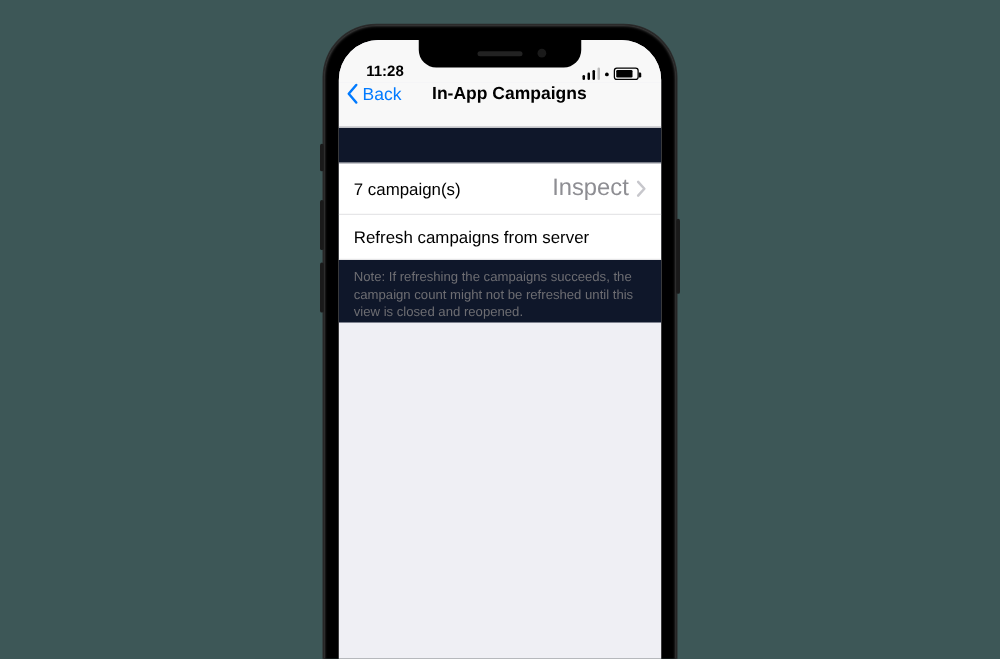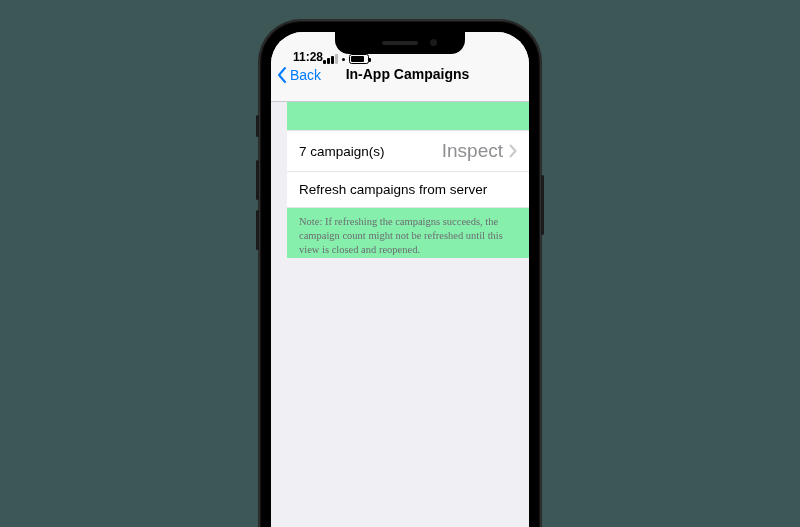"11:28" .status-bar { justify-content: none -> space-between }
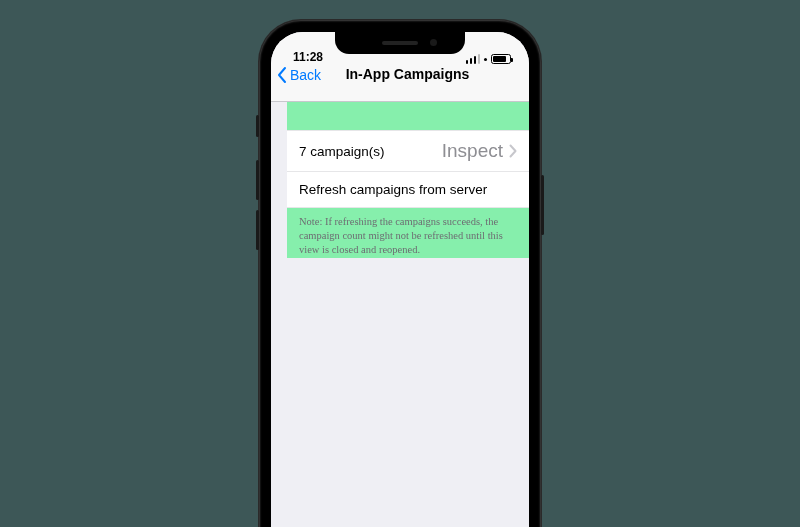"7 campaign(s)" .content { background: #86efac -> #0f172a; margin-left: 16px -> none }
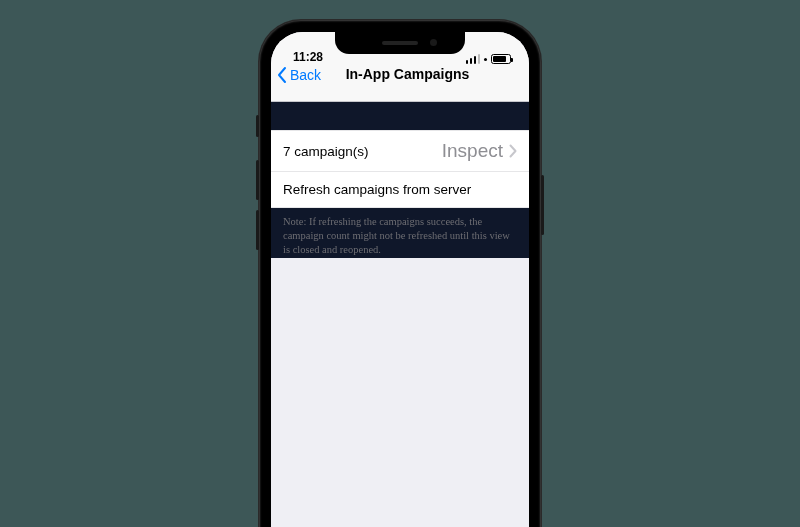"Note: If refreshing the campaigns" .footer-note { font-family: Liberation Serif, serif -> none }
